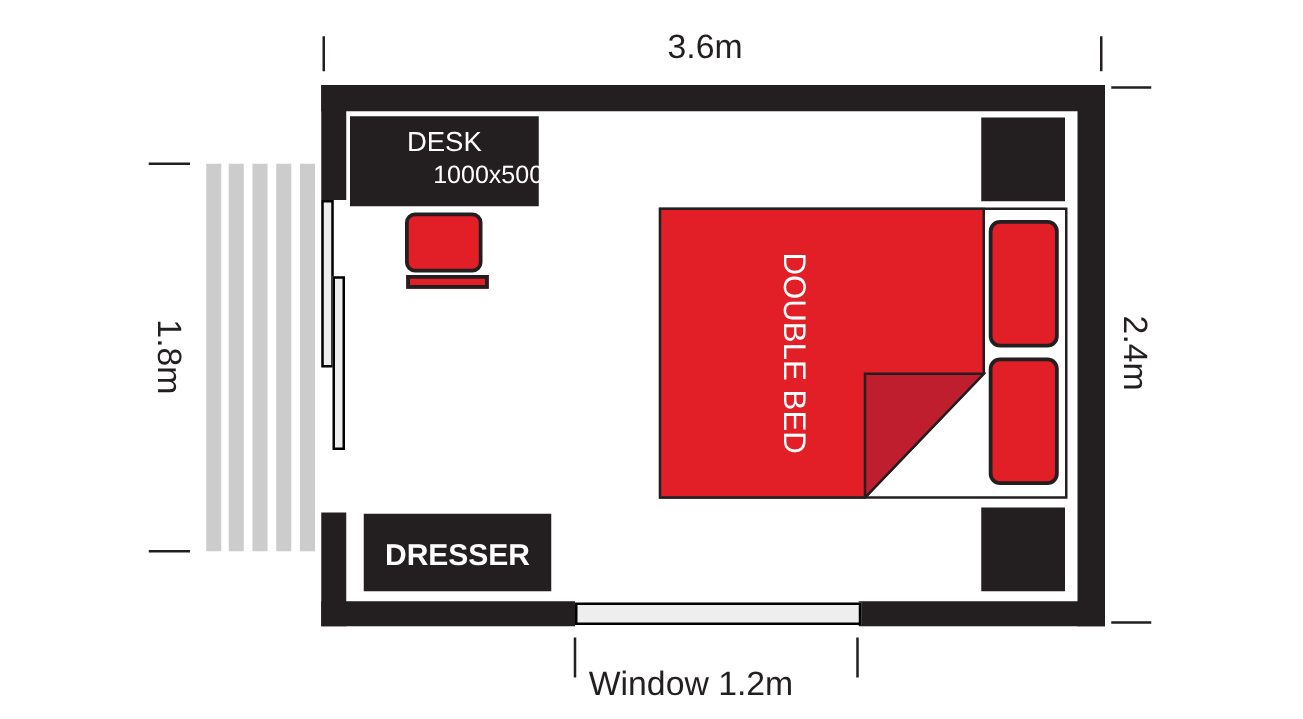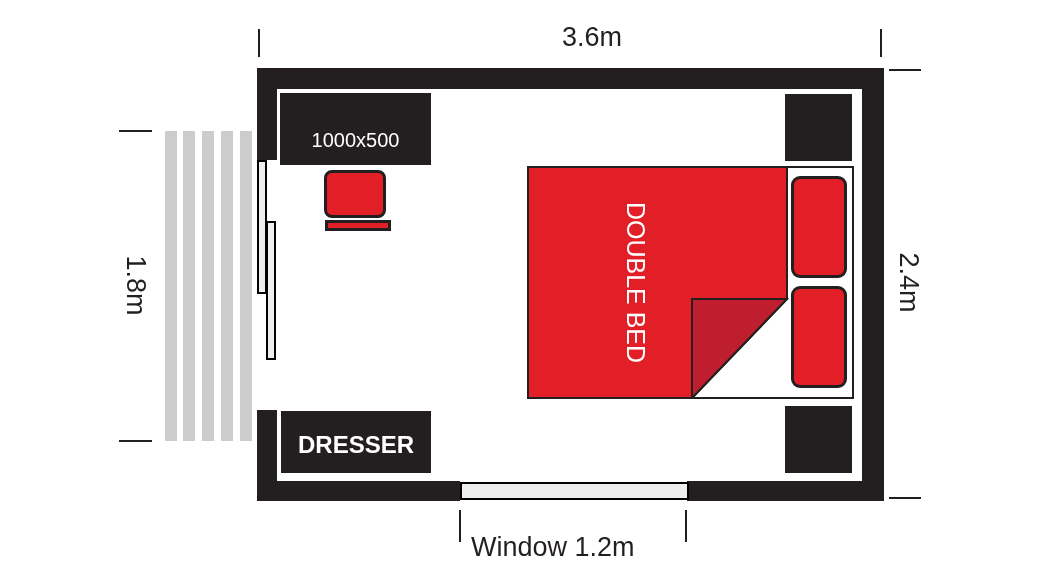"3.6m" div.dim-text { margin-left: 28px -> none }
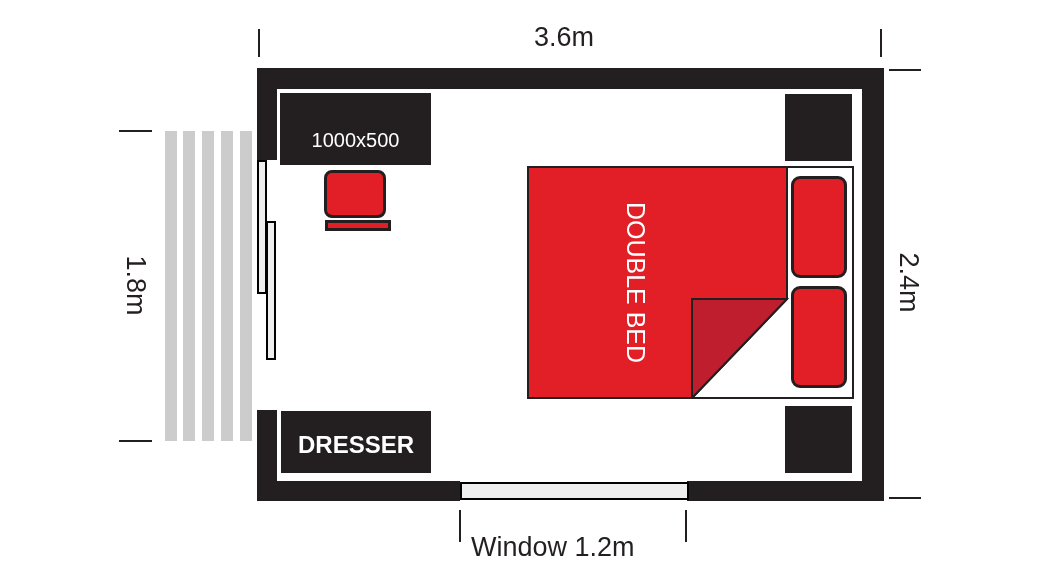"DESK" div.label-white { html: none -> <div>DESK</div> }
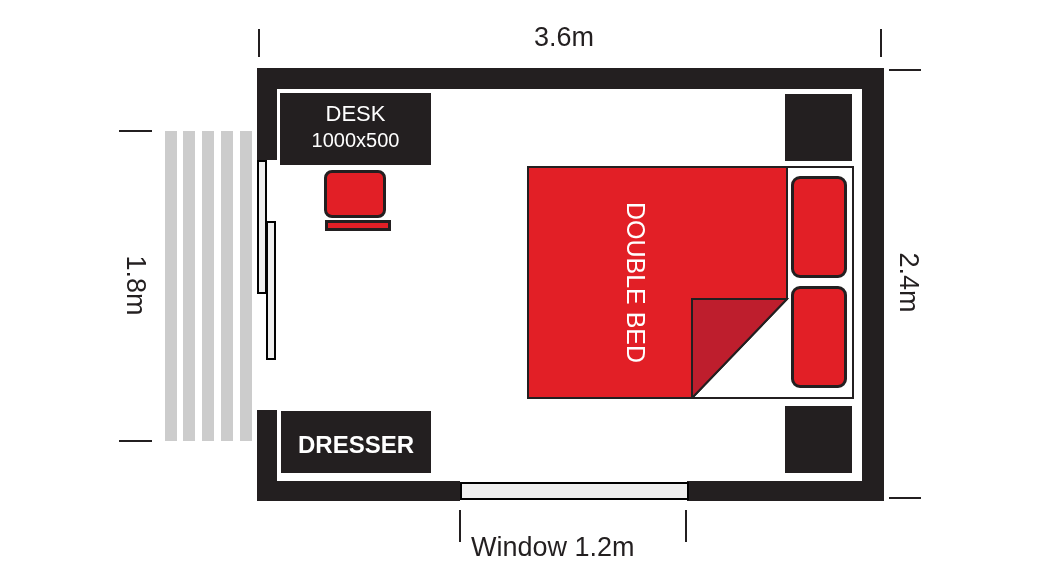"1000x500" div.label-white { padding-left: none -> 35px }
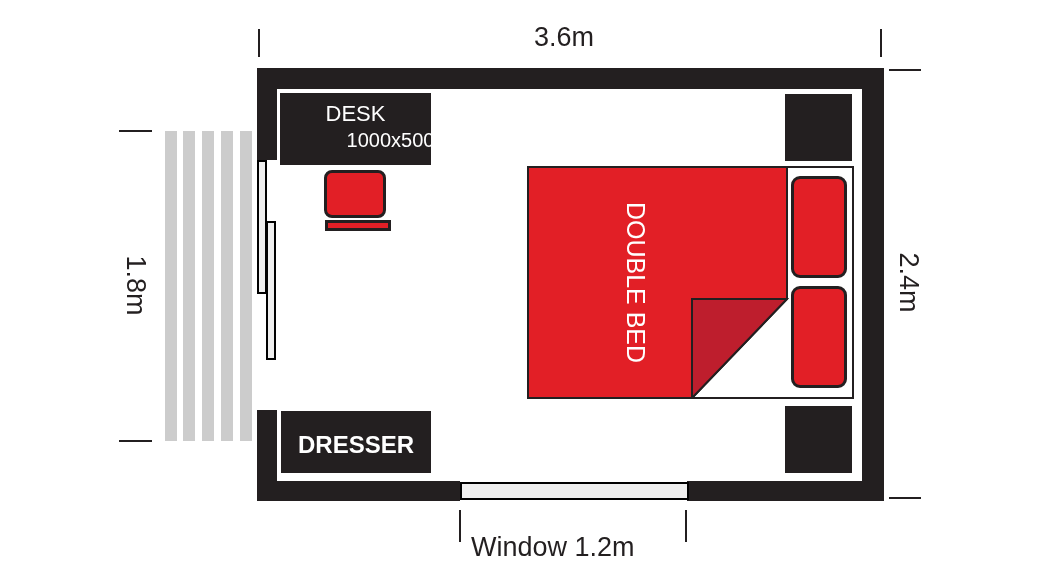"DRESSER" div.abs { left: 281px -> 291px }
